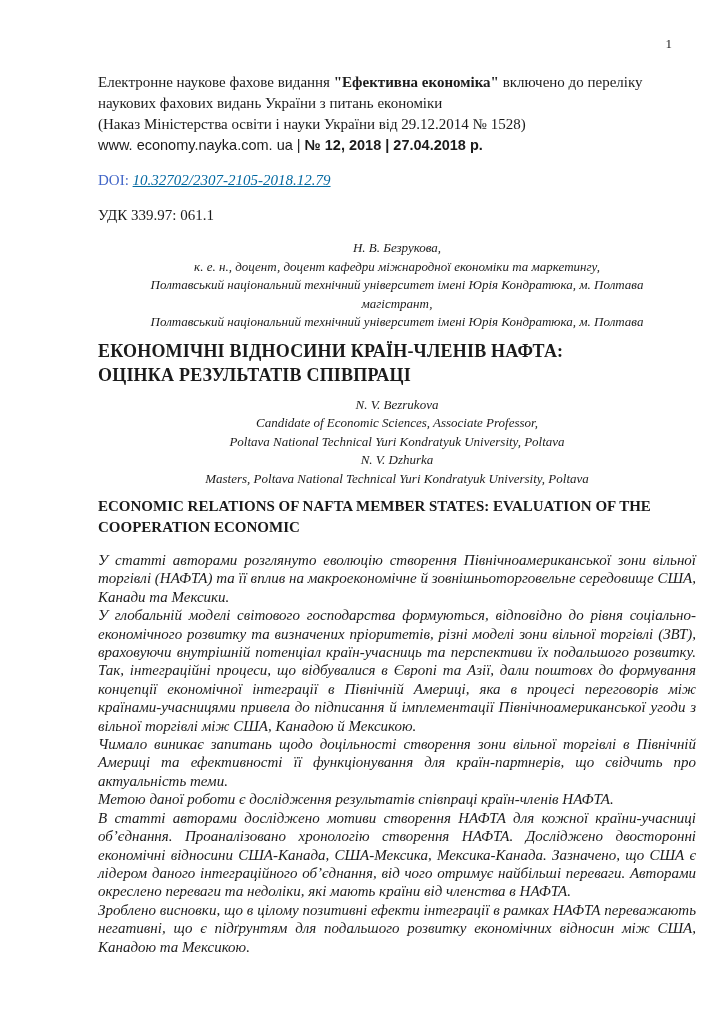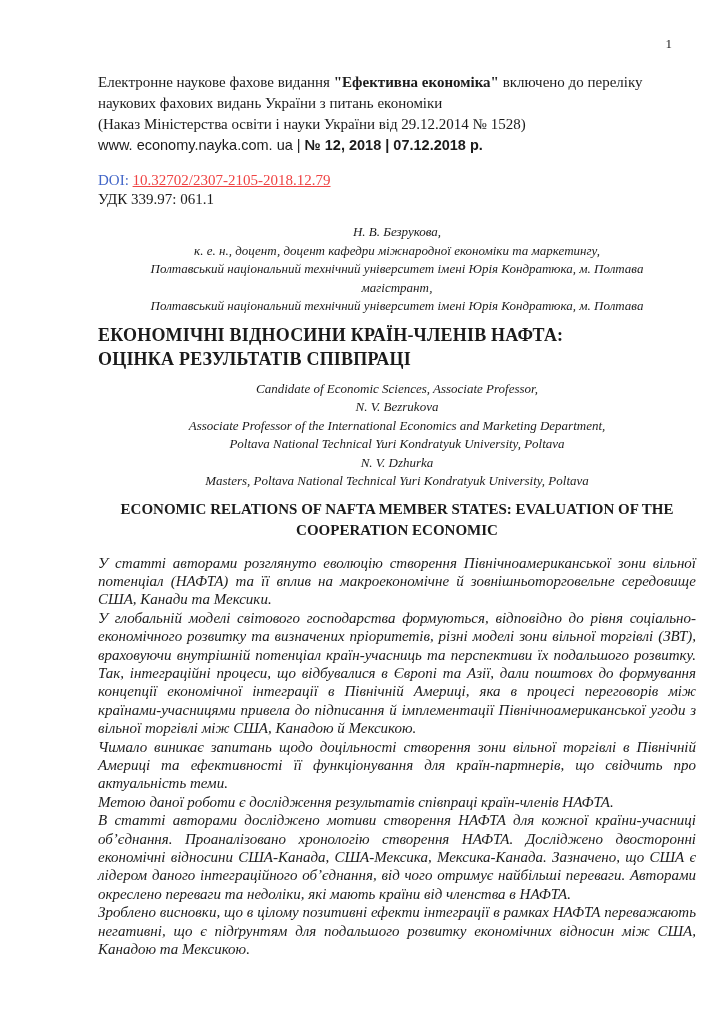"№ 12, 2018 | 07.12.2018" span.strong { text: 07.12.2018 -> 27.04.2018 }
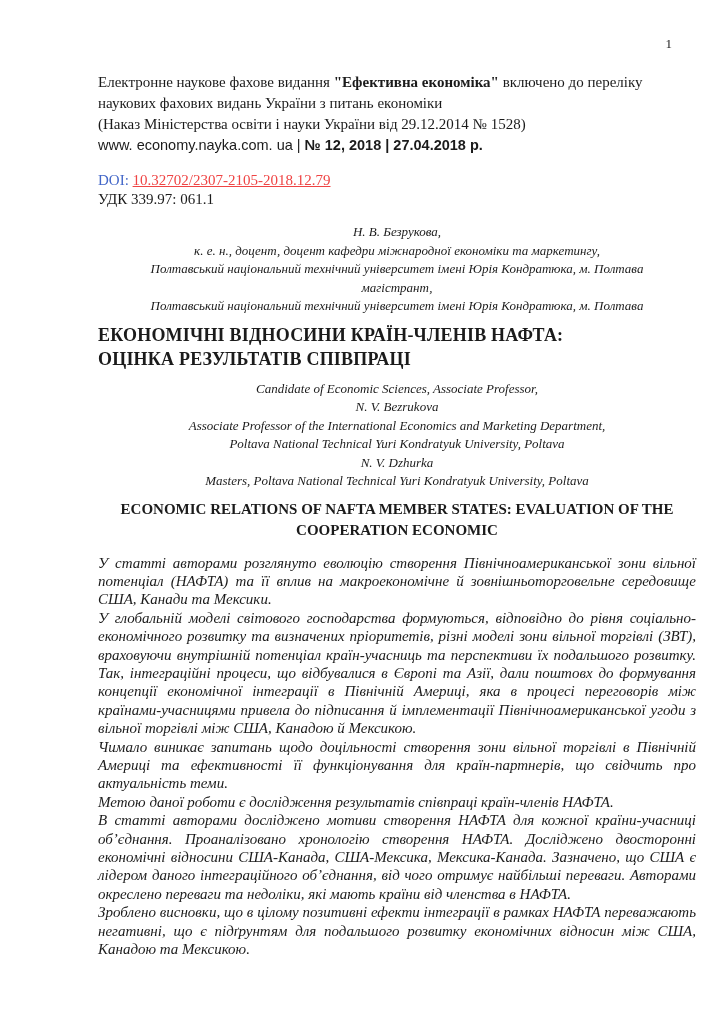"10.32702/2307-2105-2018.12.79" .doi-line a { color: #ef4444 -> #0369a1; font-style: none -> italic }
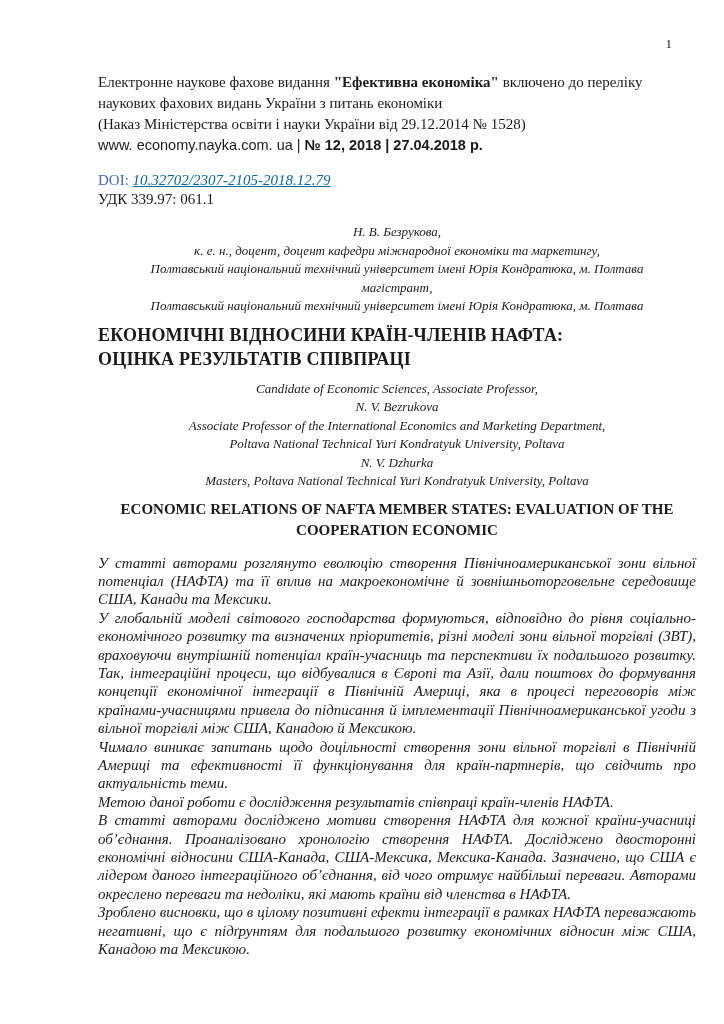"УДК 339.97: 061.1" .udc-line { margin-top: none -> 16px }
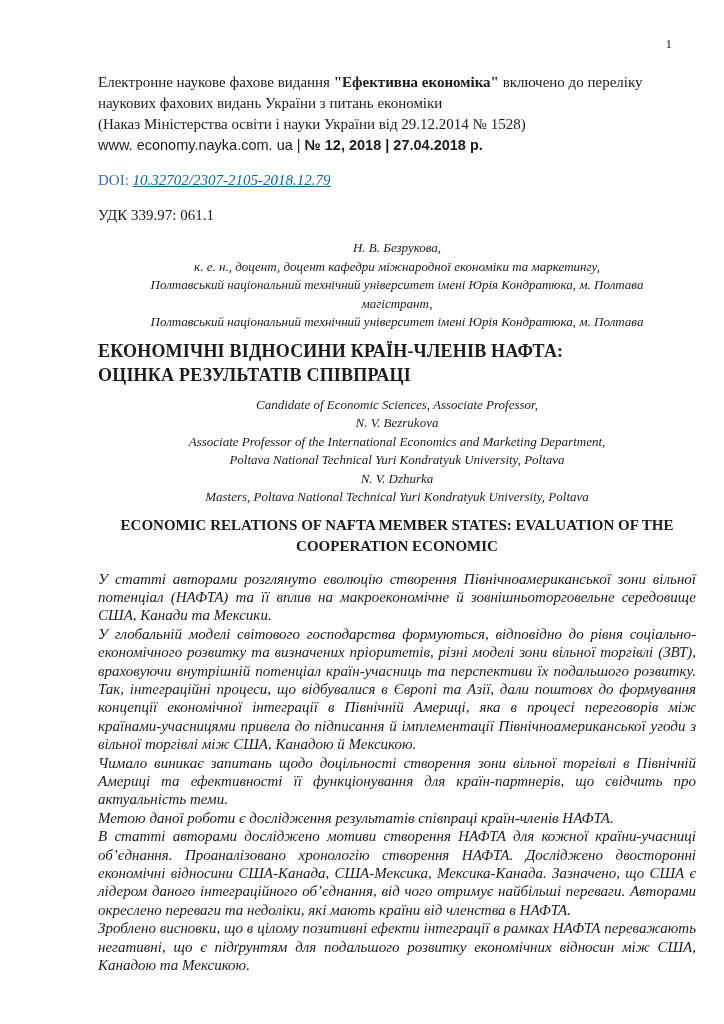"Candidate of Economic Sciences," div { order: before "N. V. Bezrukova" -> after "N. V. Bezrukova" }
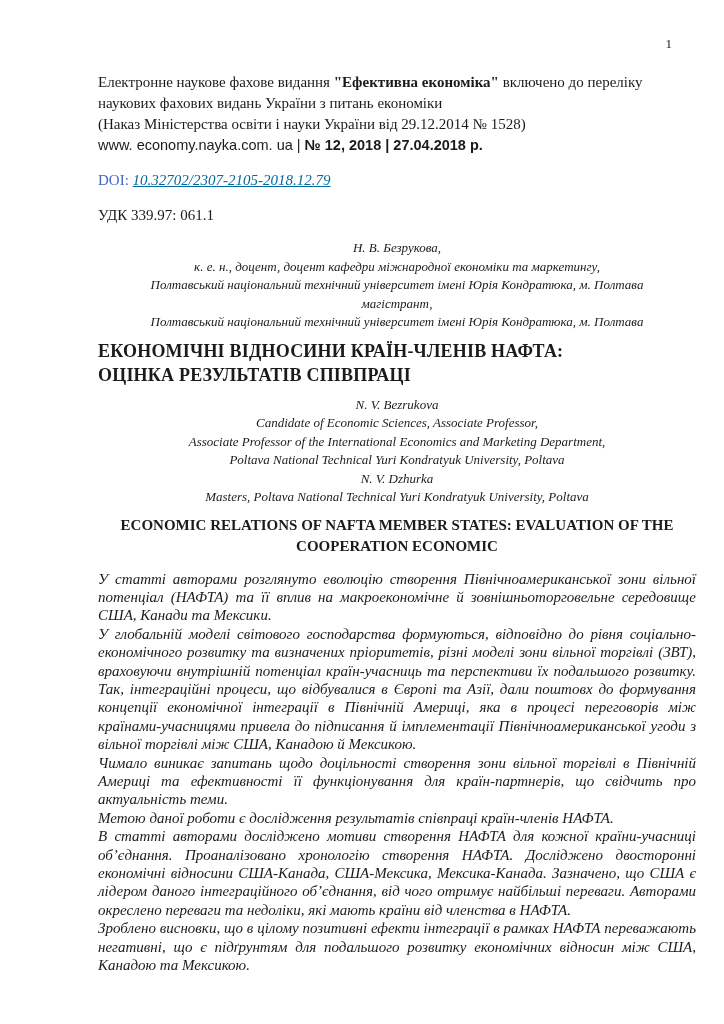"Associate Professor of the International" div { html: <div>Associate Professor of the International Economics and Marketing Department,</div> -> none }
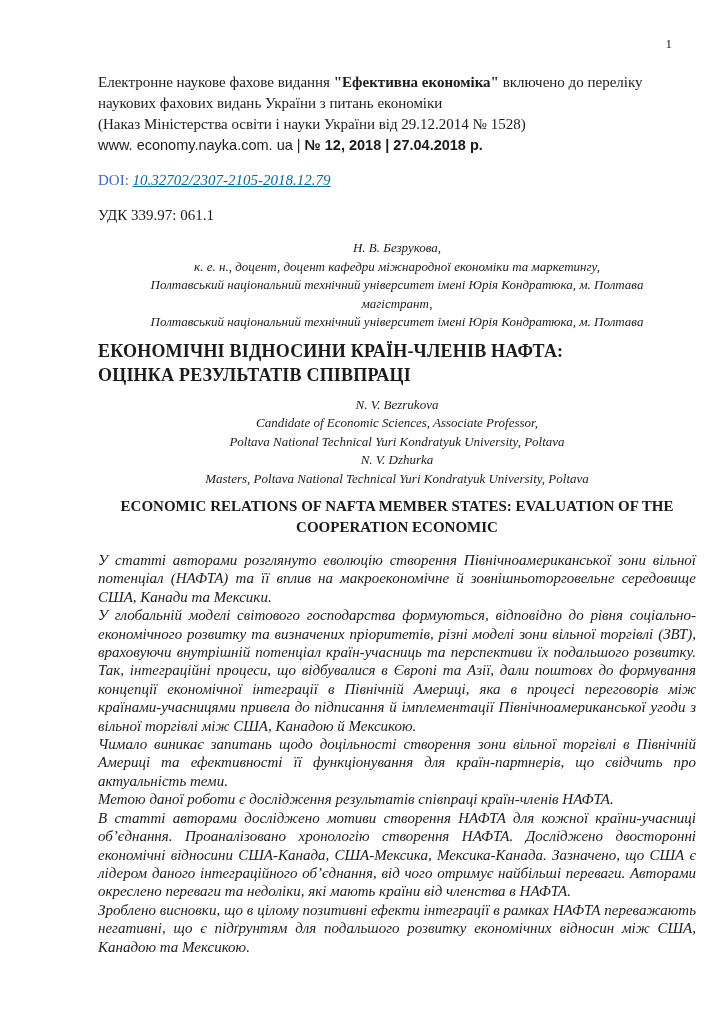"ECONOMIC RELATIONS OF NAFTA MEMBER" .article-title-en { text-align: center -> left }
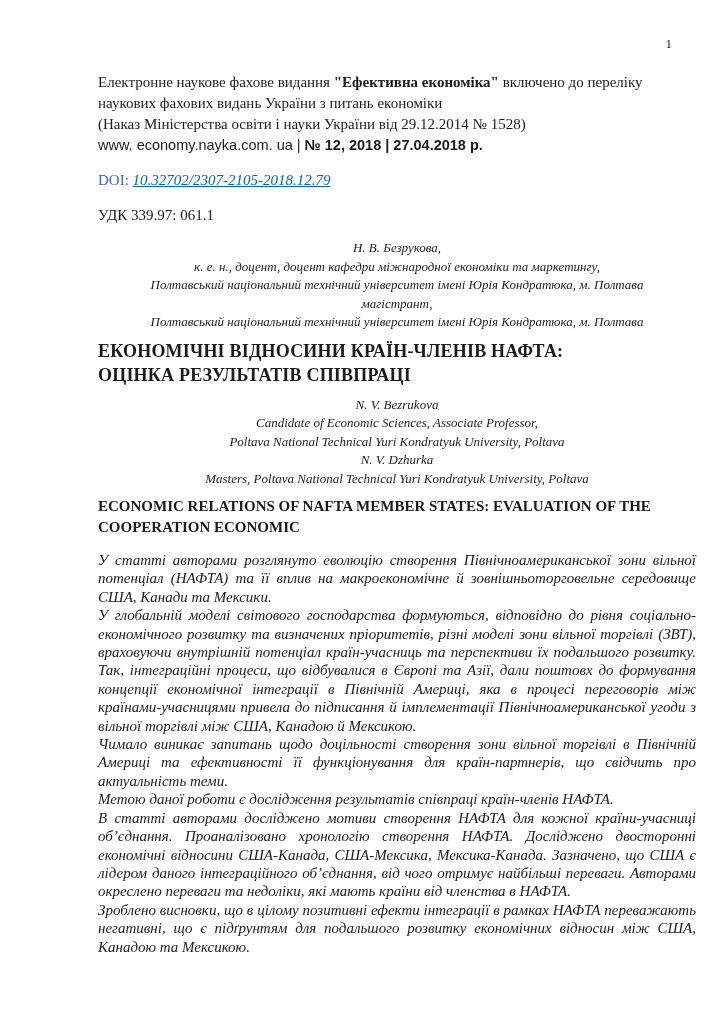"У статті авторами розглянуто еволюцію" p { text: потенціал -> торгівлі }
